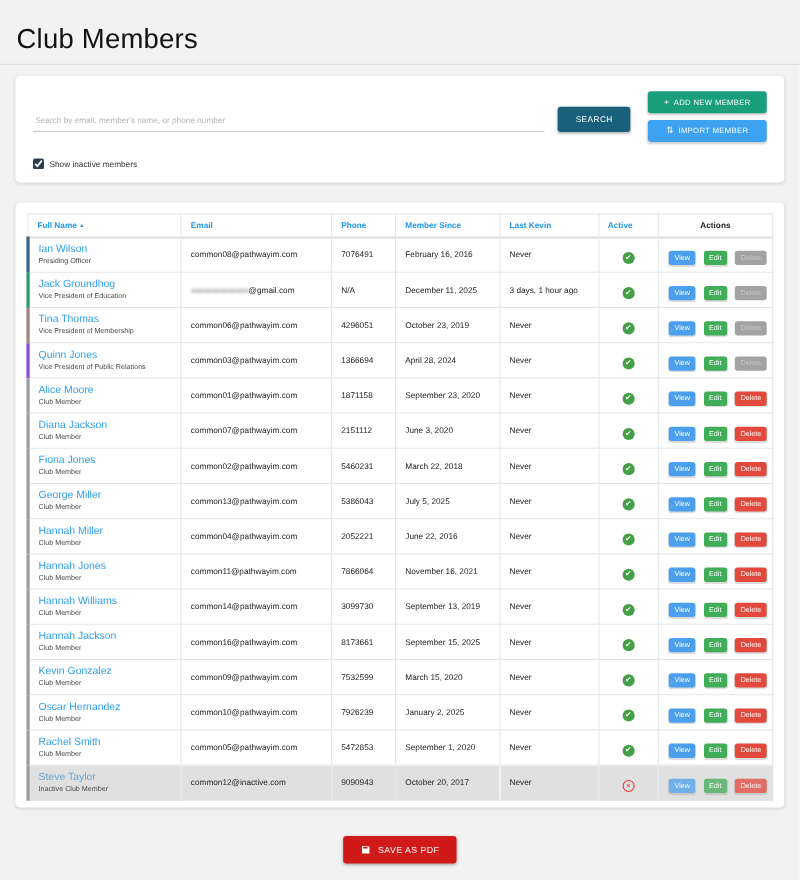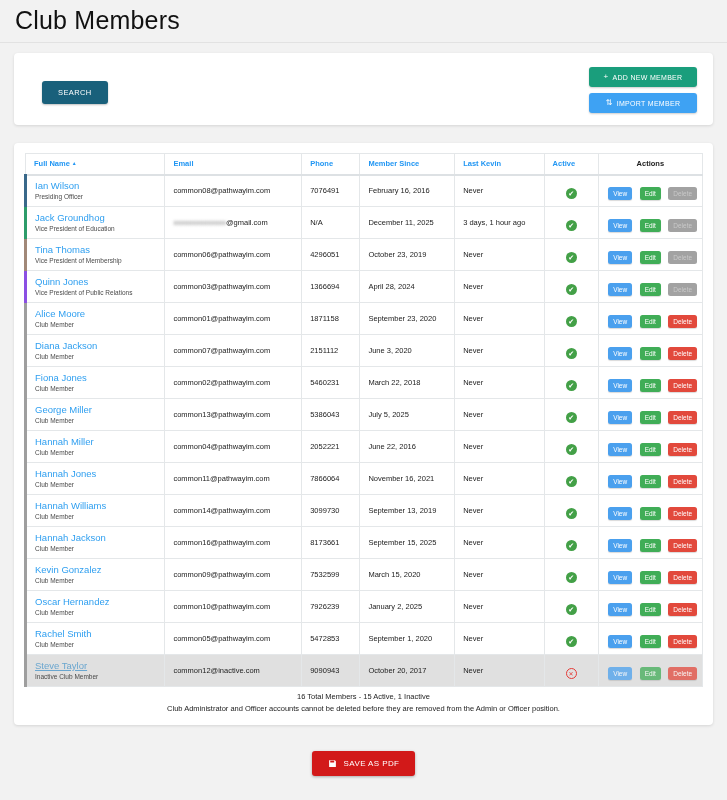"Club Members" .page-header { padding: 6px 15px 7px -> 22px 15px 7px }
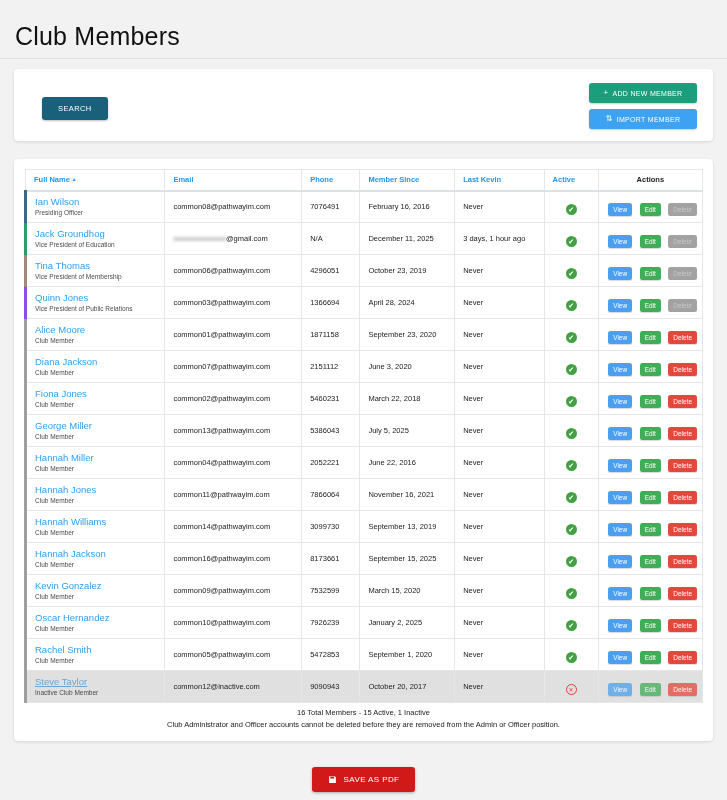"Search by email, member's name," input.search-input { html: none -> <input> }
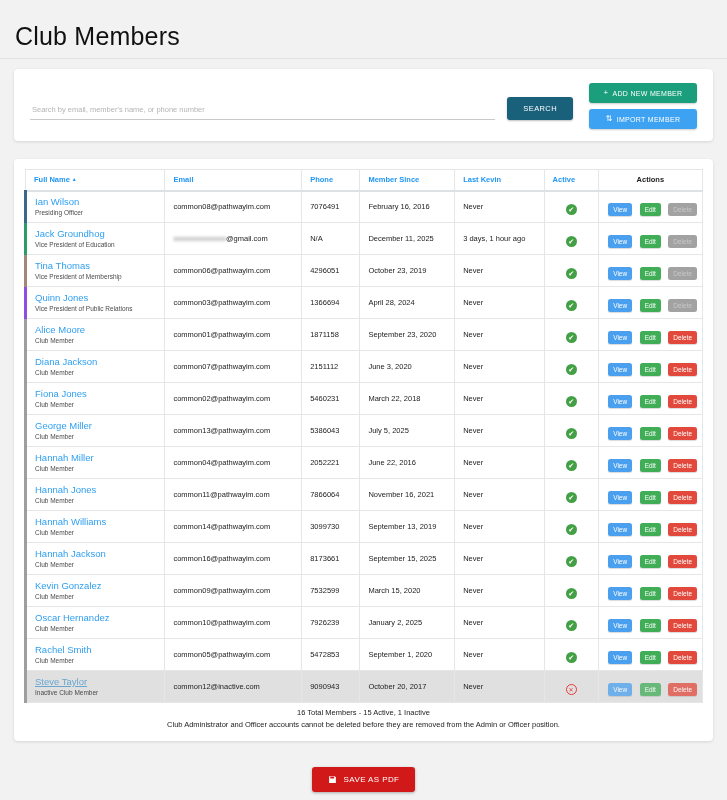"Show inactive members" div.checkbox-row { html: none -> <div> <input> <label>Show inactive members</label> </div> }
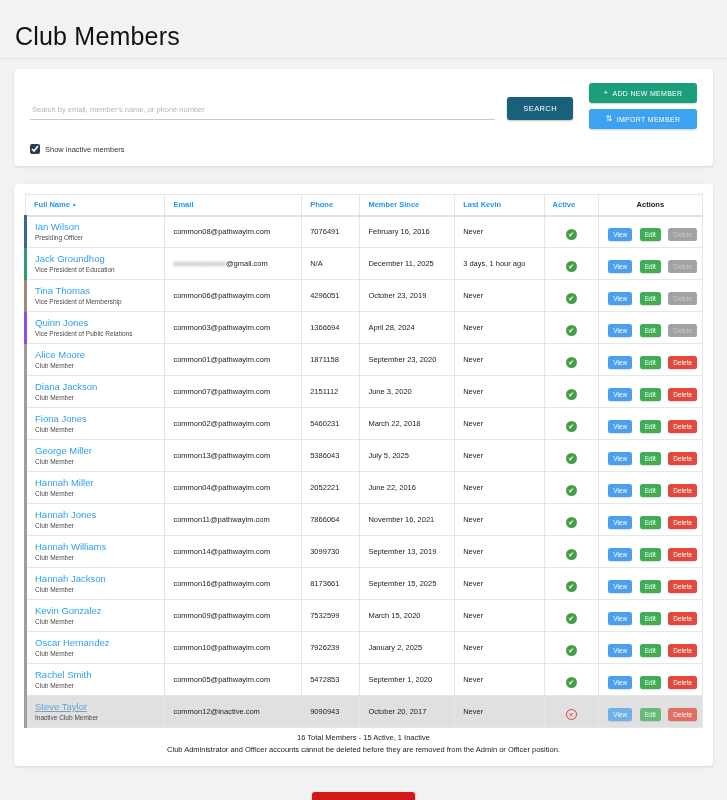"Steve Taylor" tr.inactive-row .member-name { text-decoration: underline -> none }
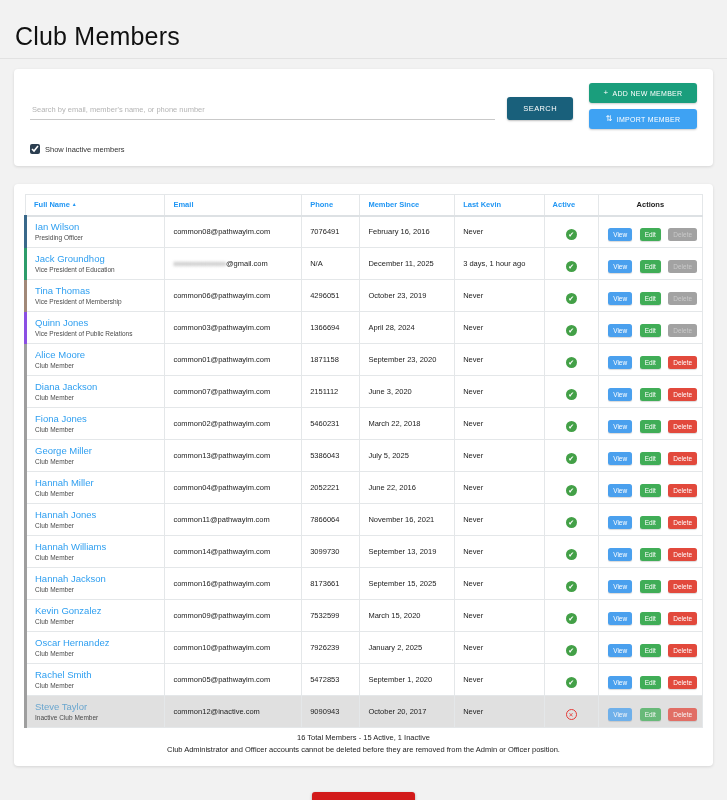"16 Total Members - 15" div.table-footer { html: <div> <div>16 Total Members - 15 Active, 1 Inactive</div> <div>Club Administrator and Officer accounts cannot be deleted before they are removed from the Admin or Officer position.</div> </div> -> none }
